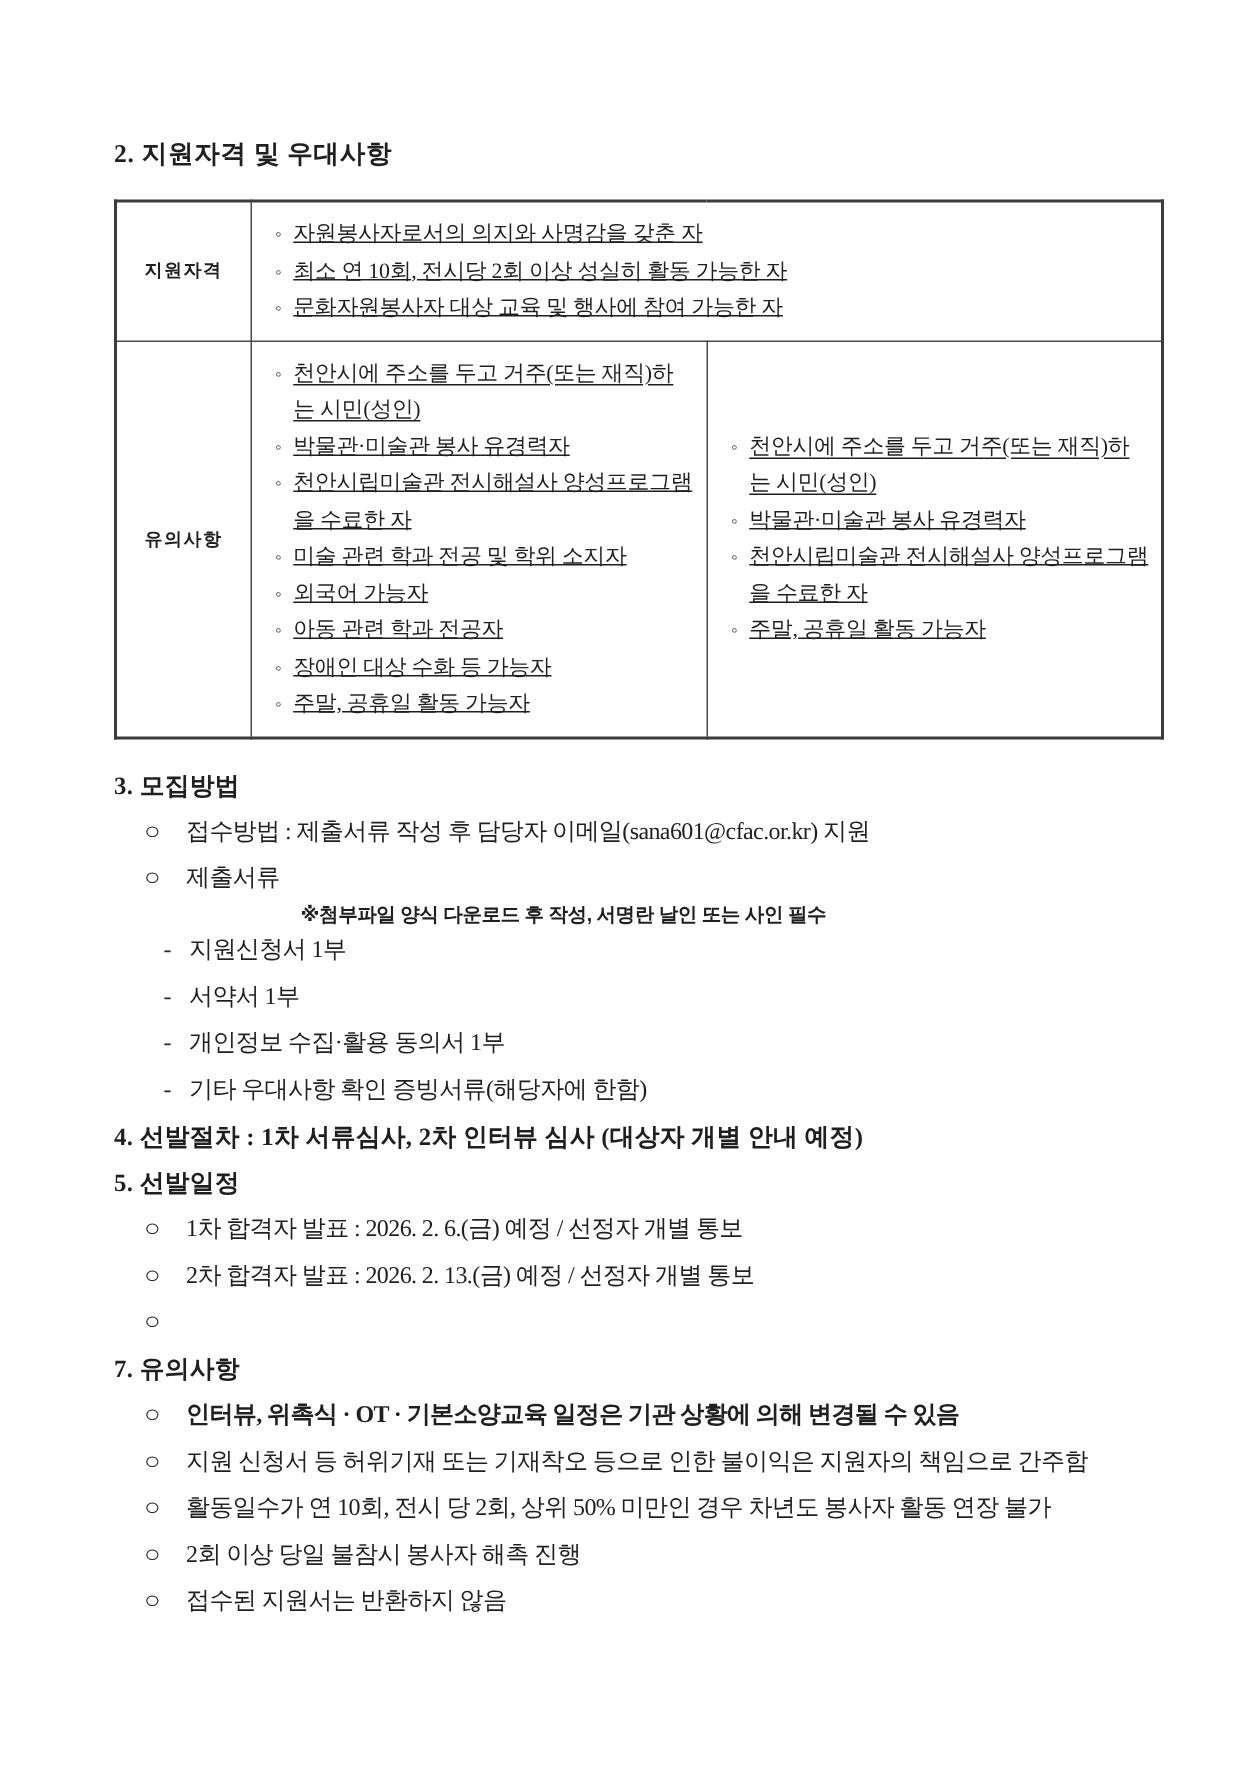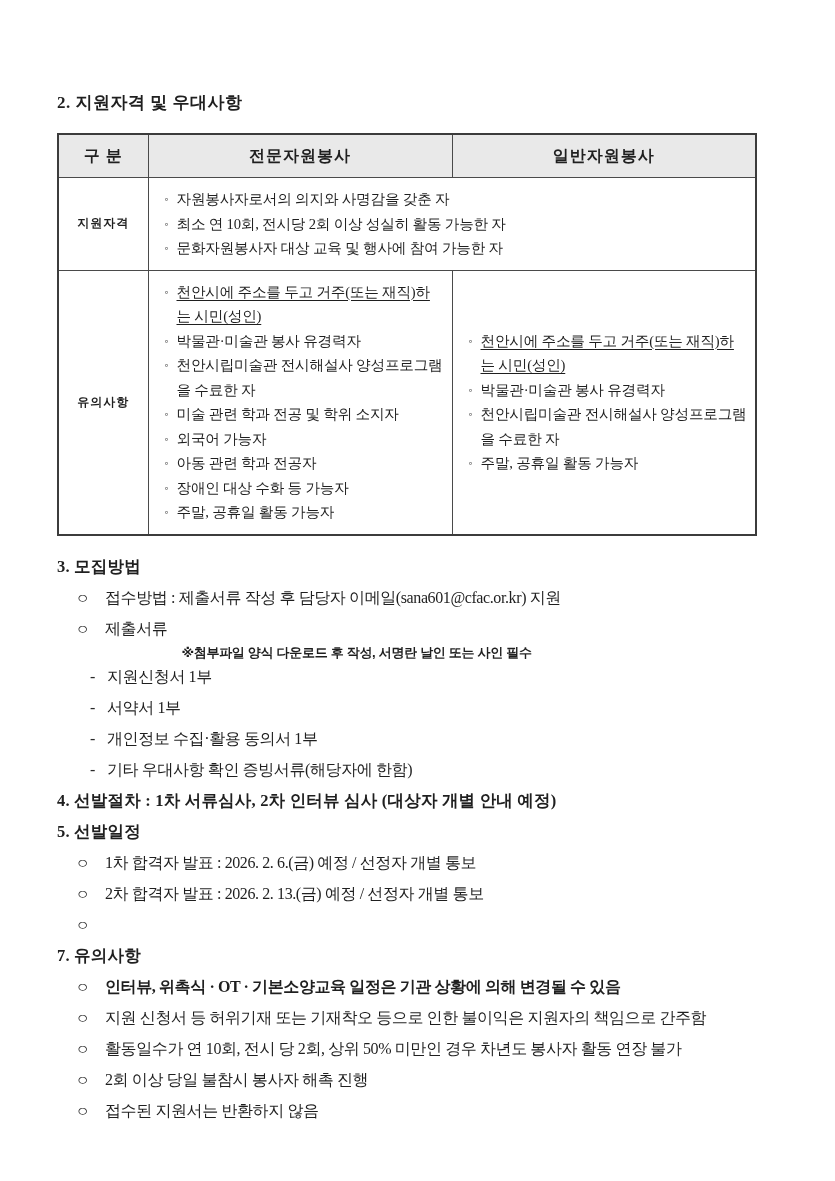"2. 지원자격 및 우대사항" .content { left: 57px -> 76px }
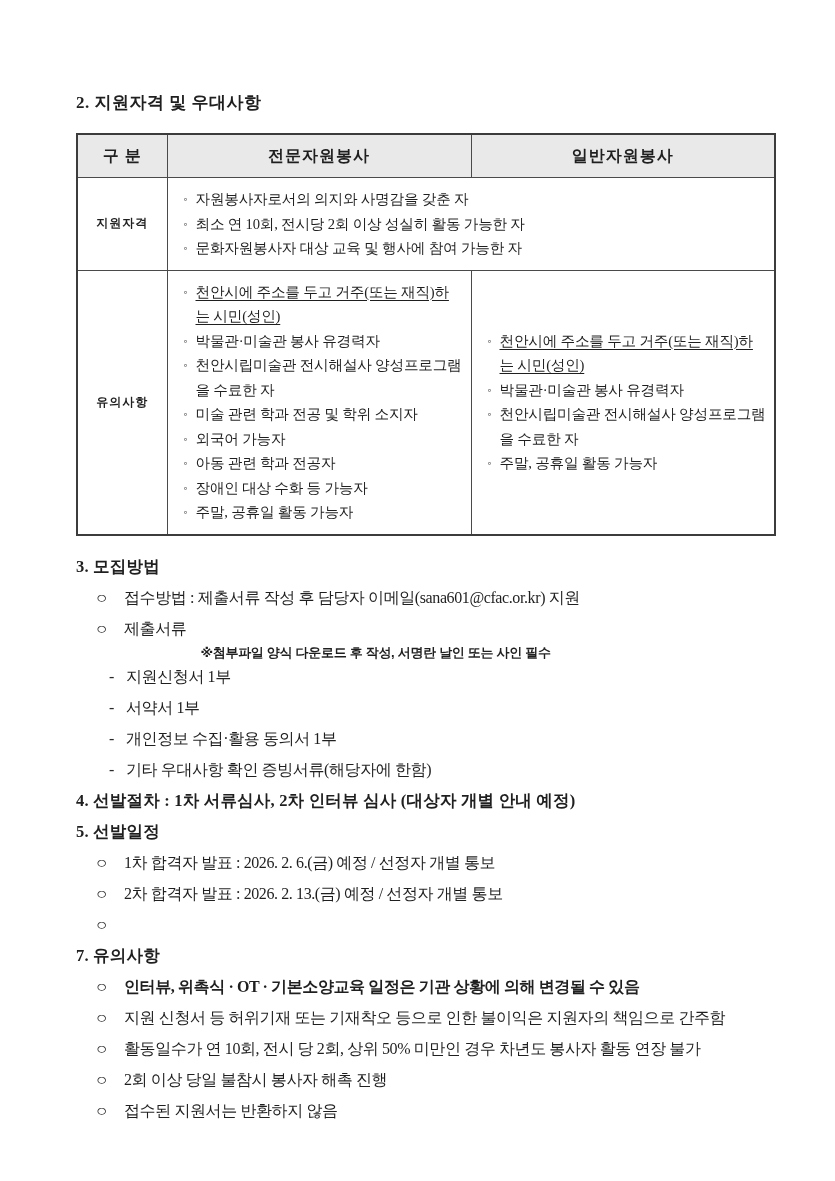"구 분" tr { html: <tr> <th>구 분</th> <th>전문자원봉사</th> <th>일반자원봉사</th> </tr> -> none }
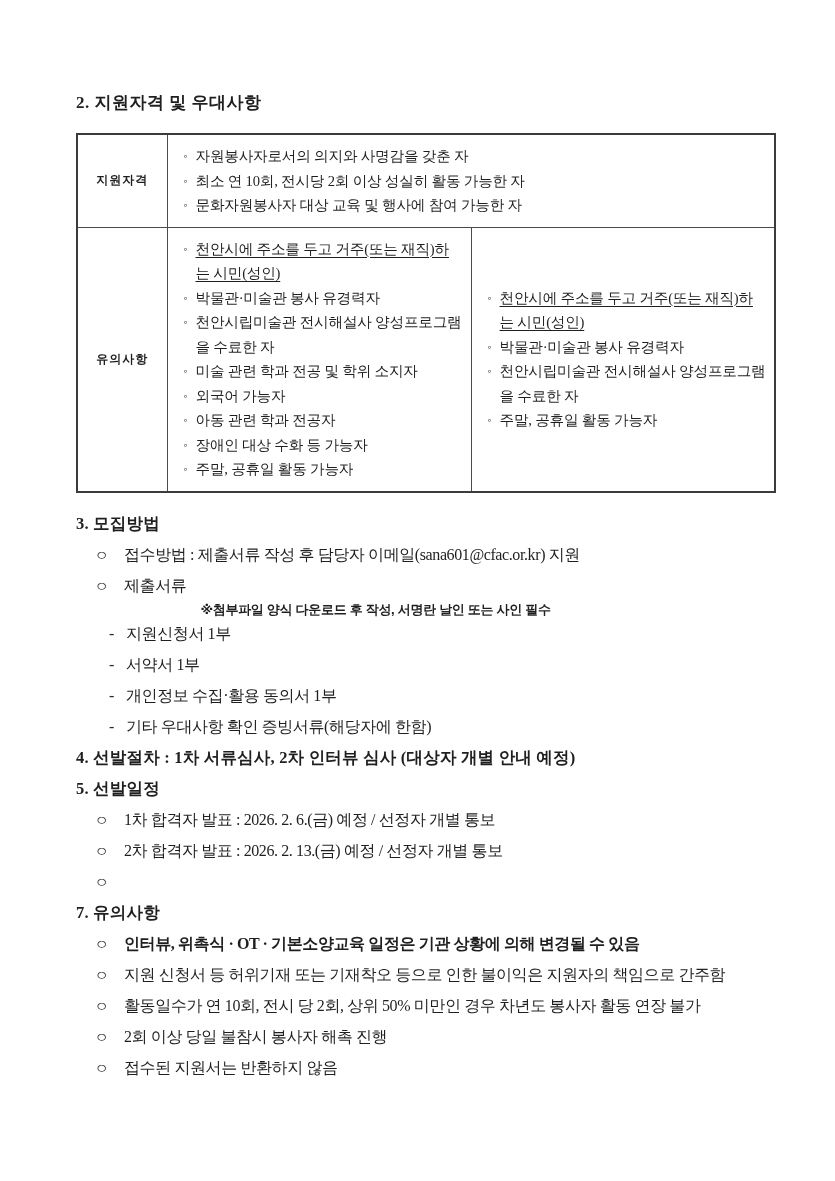"자원봉사자로서의 의지와 사명감을 갖춘 자" .titem .tx { text-decoration: none -> underline }
